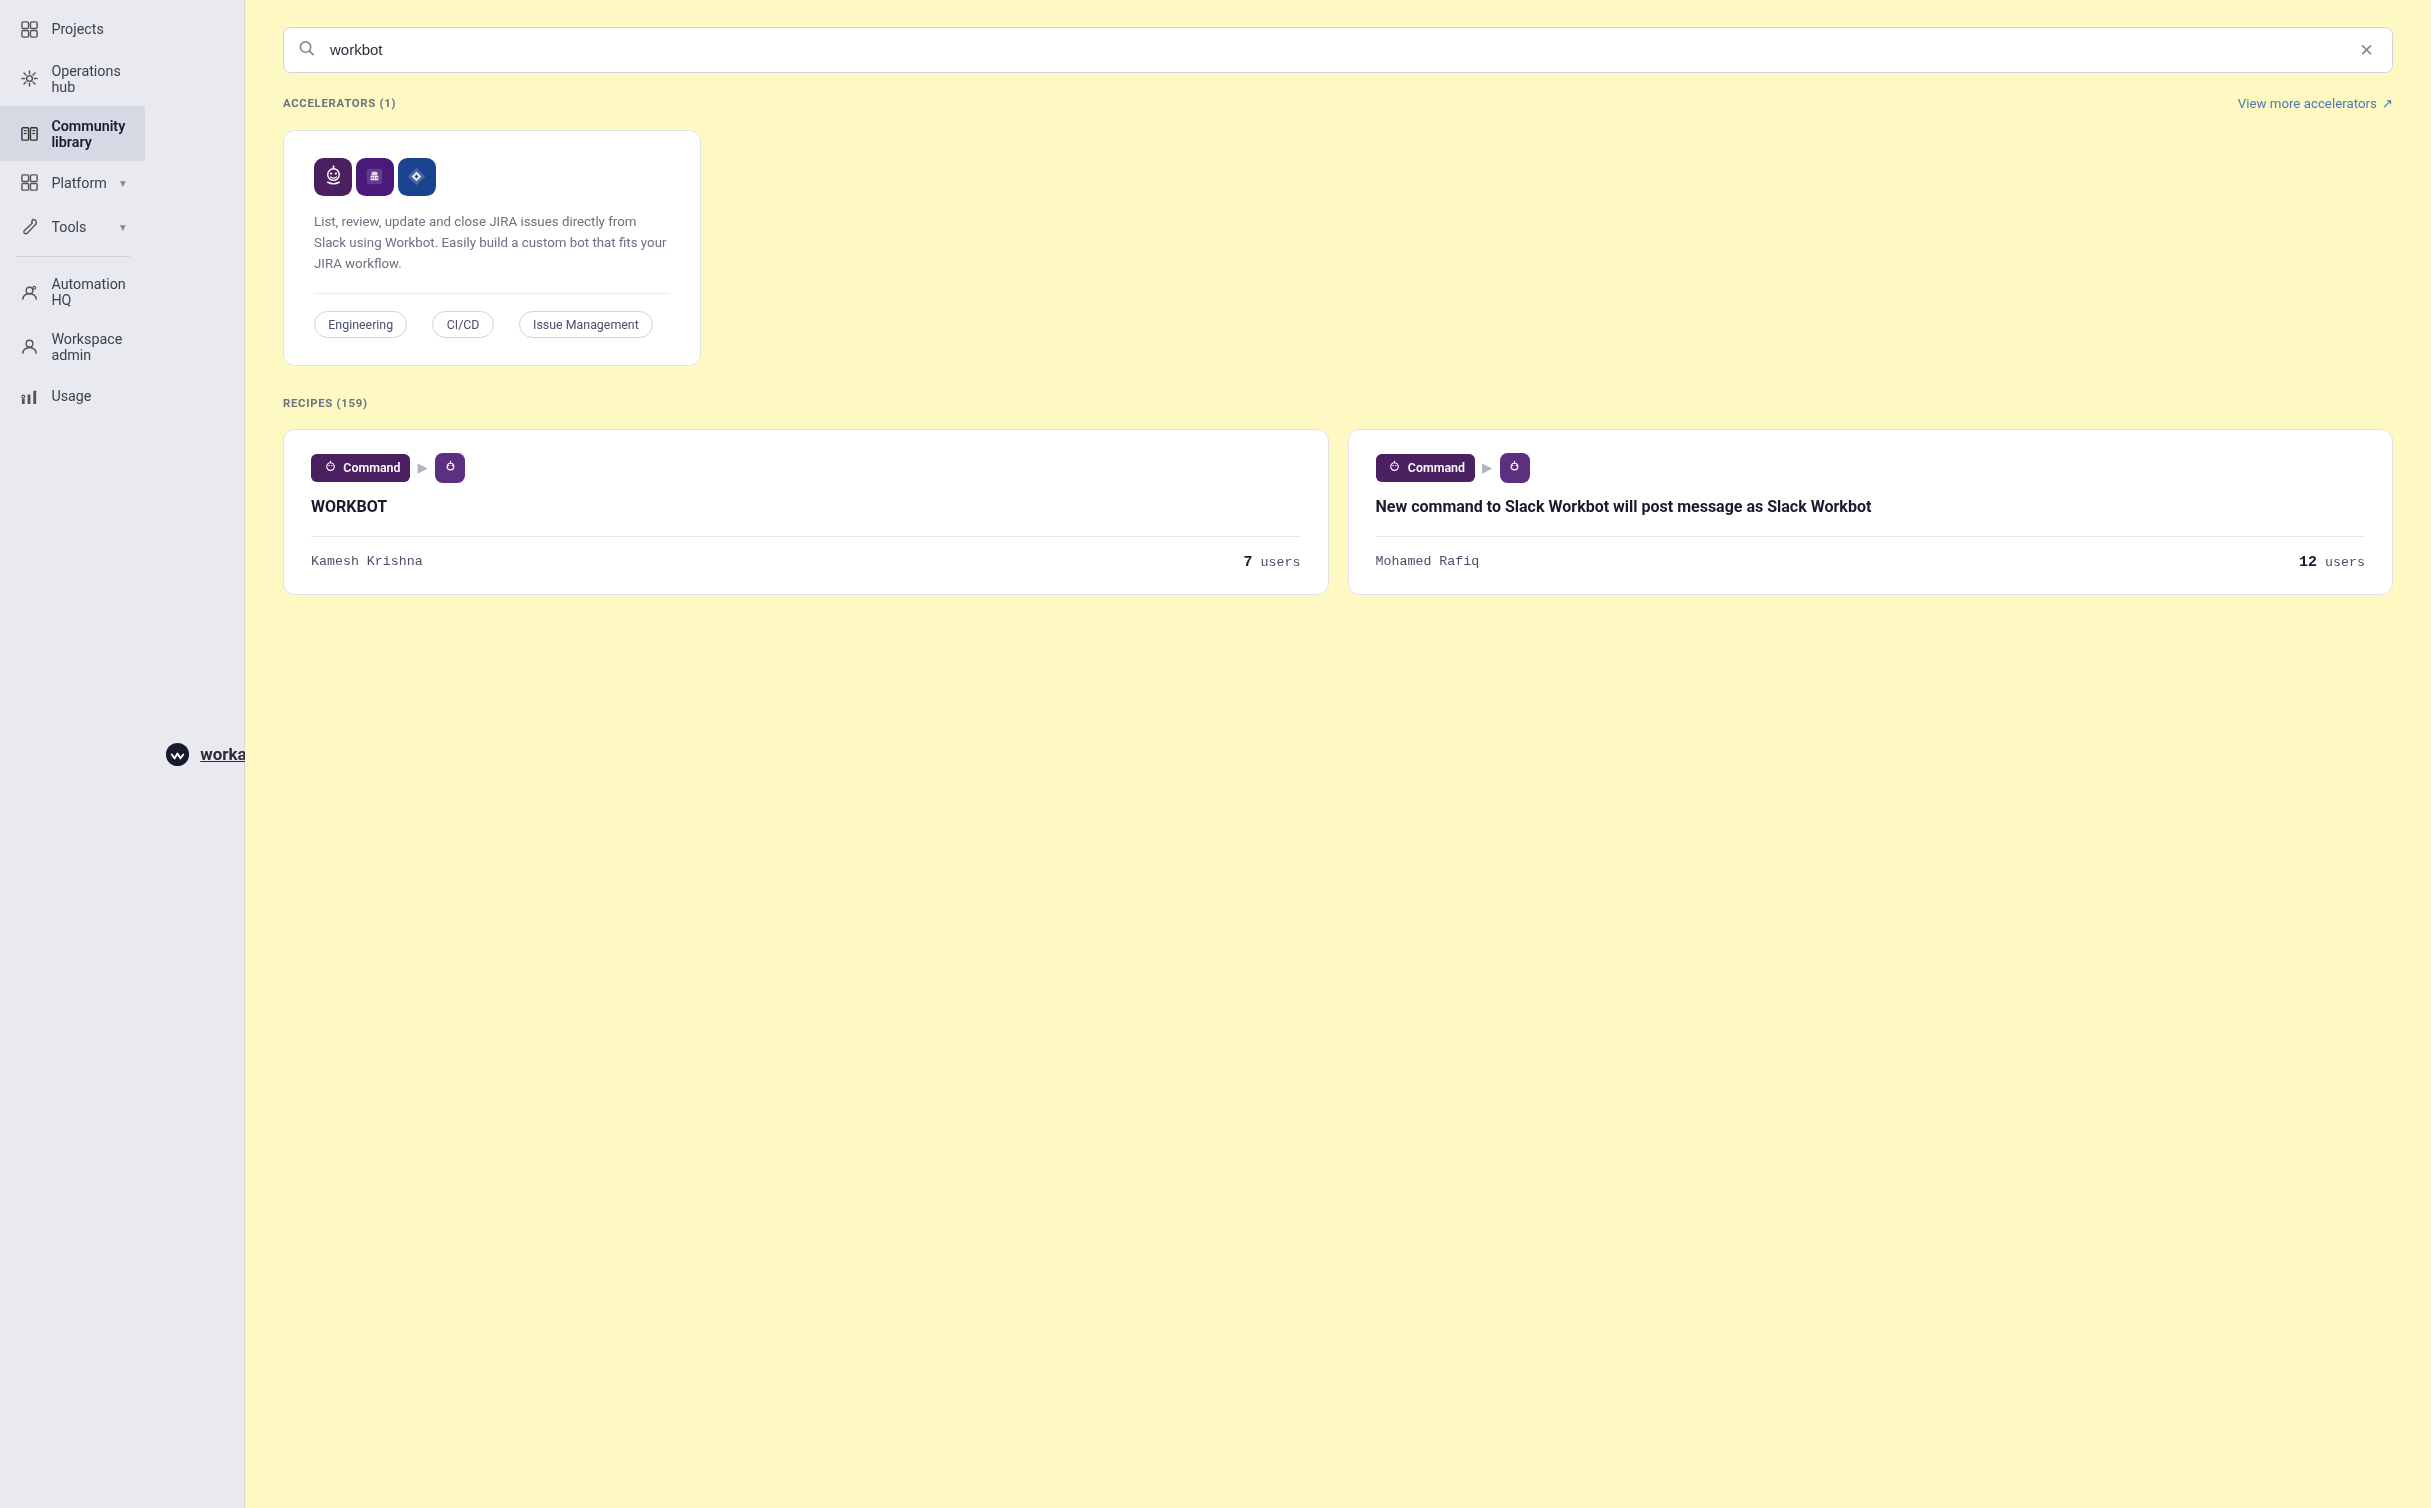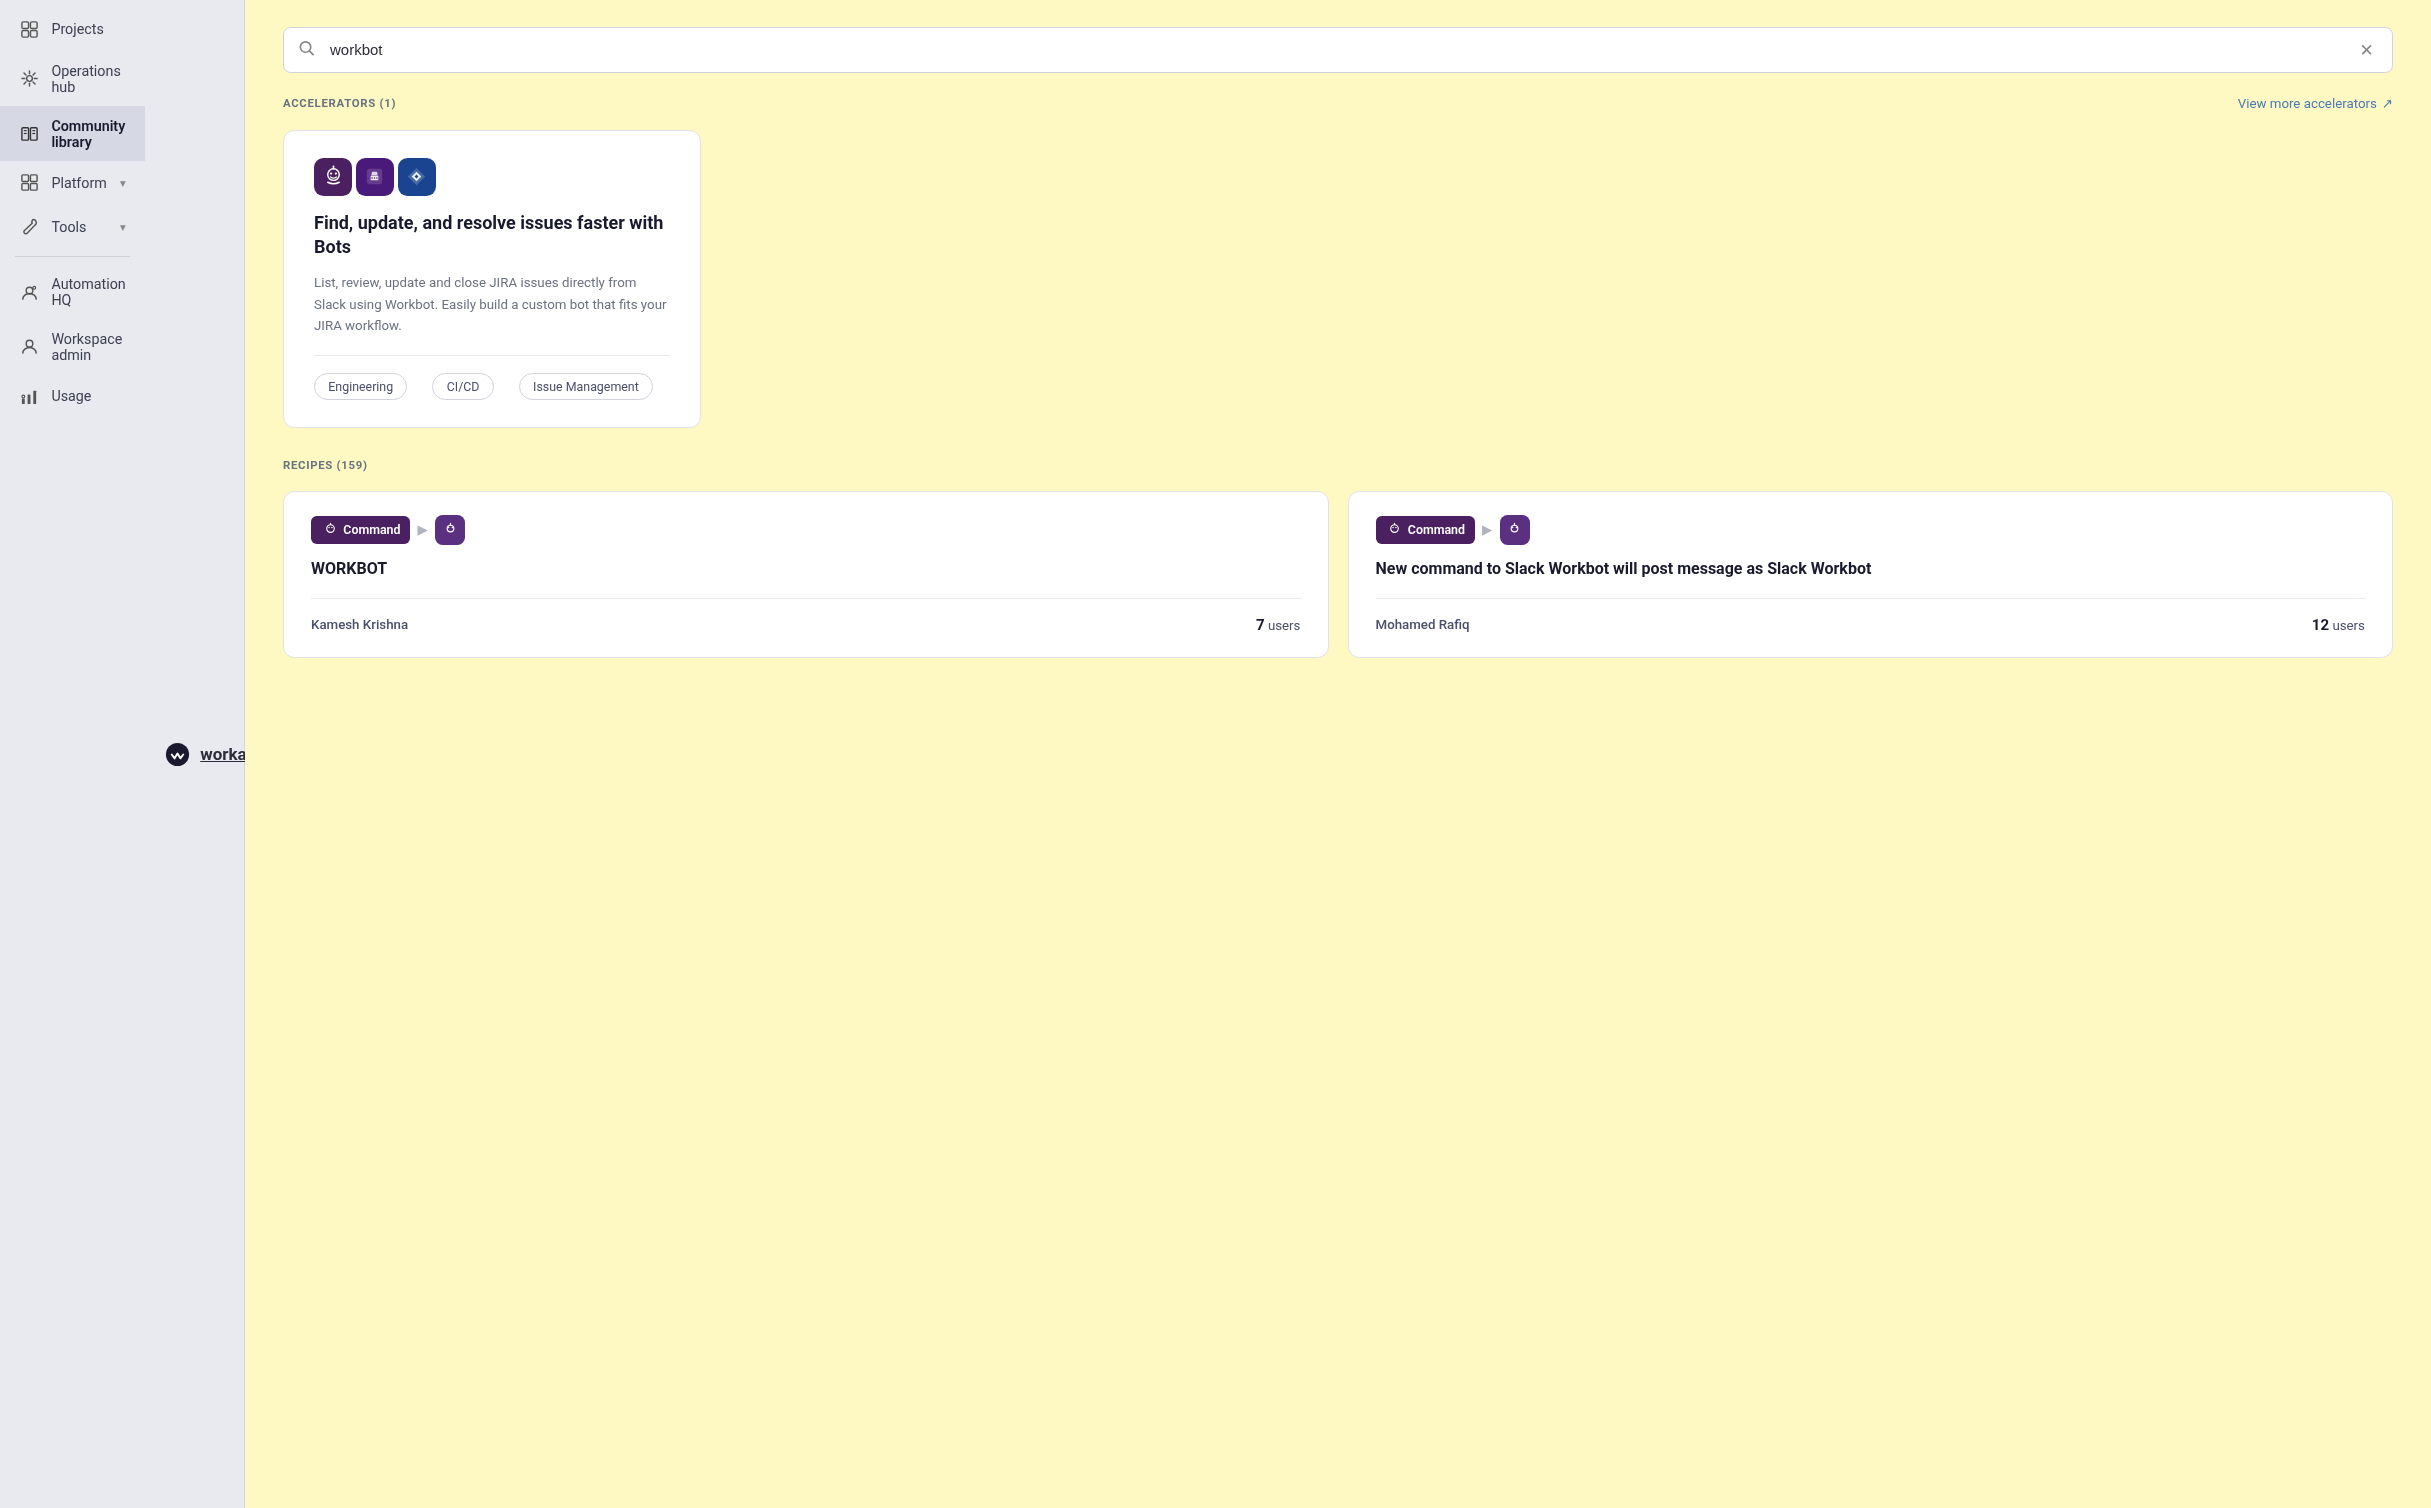"Find, update, and resolve issues" div.card-title { html: <div>Find, update, and resolve issues faster with Bots</div> -> none }
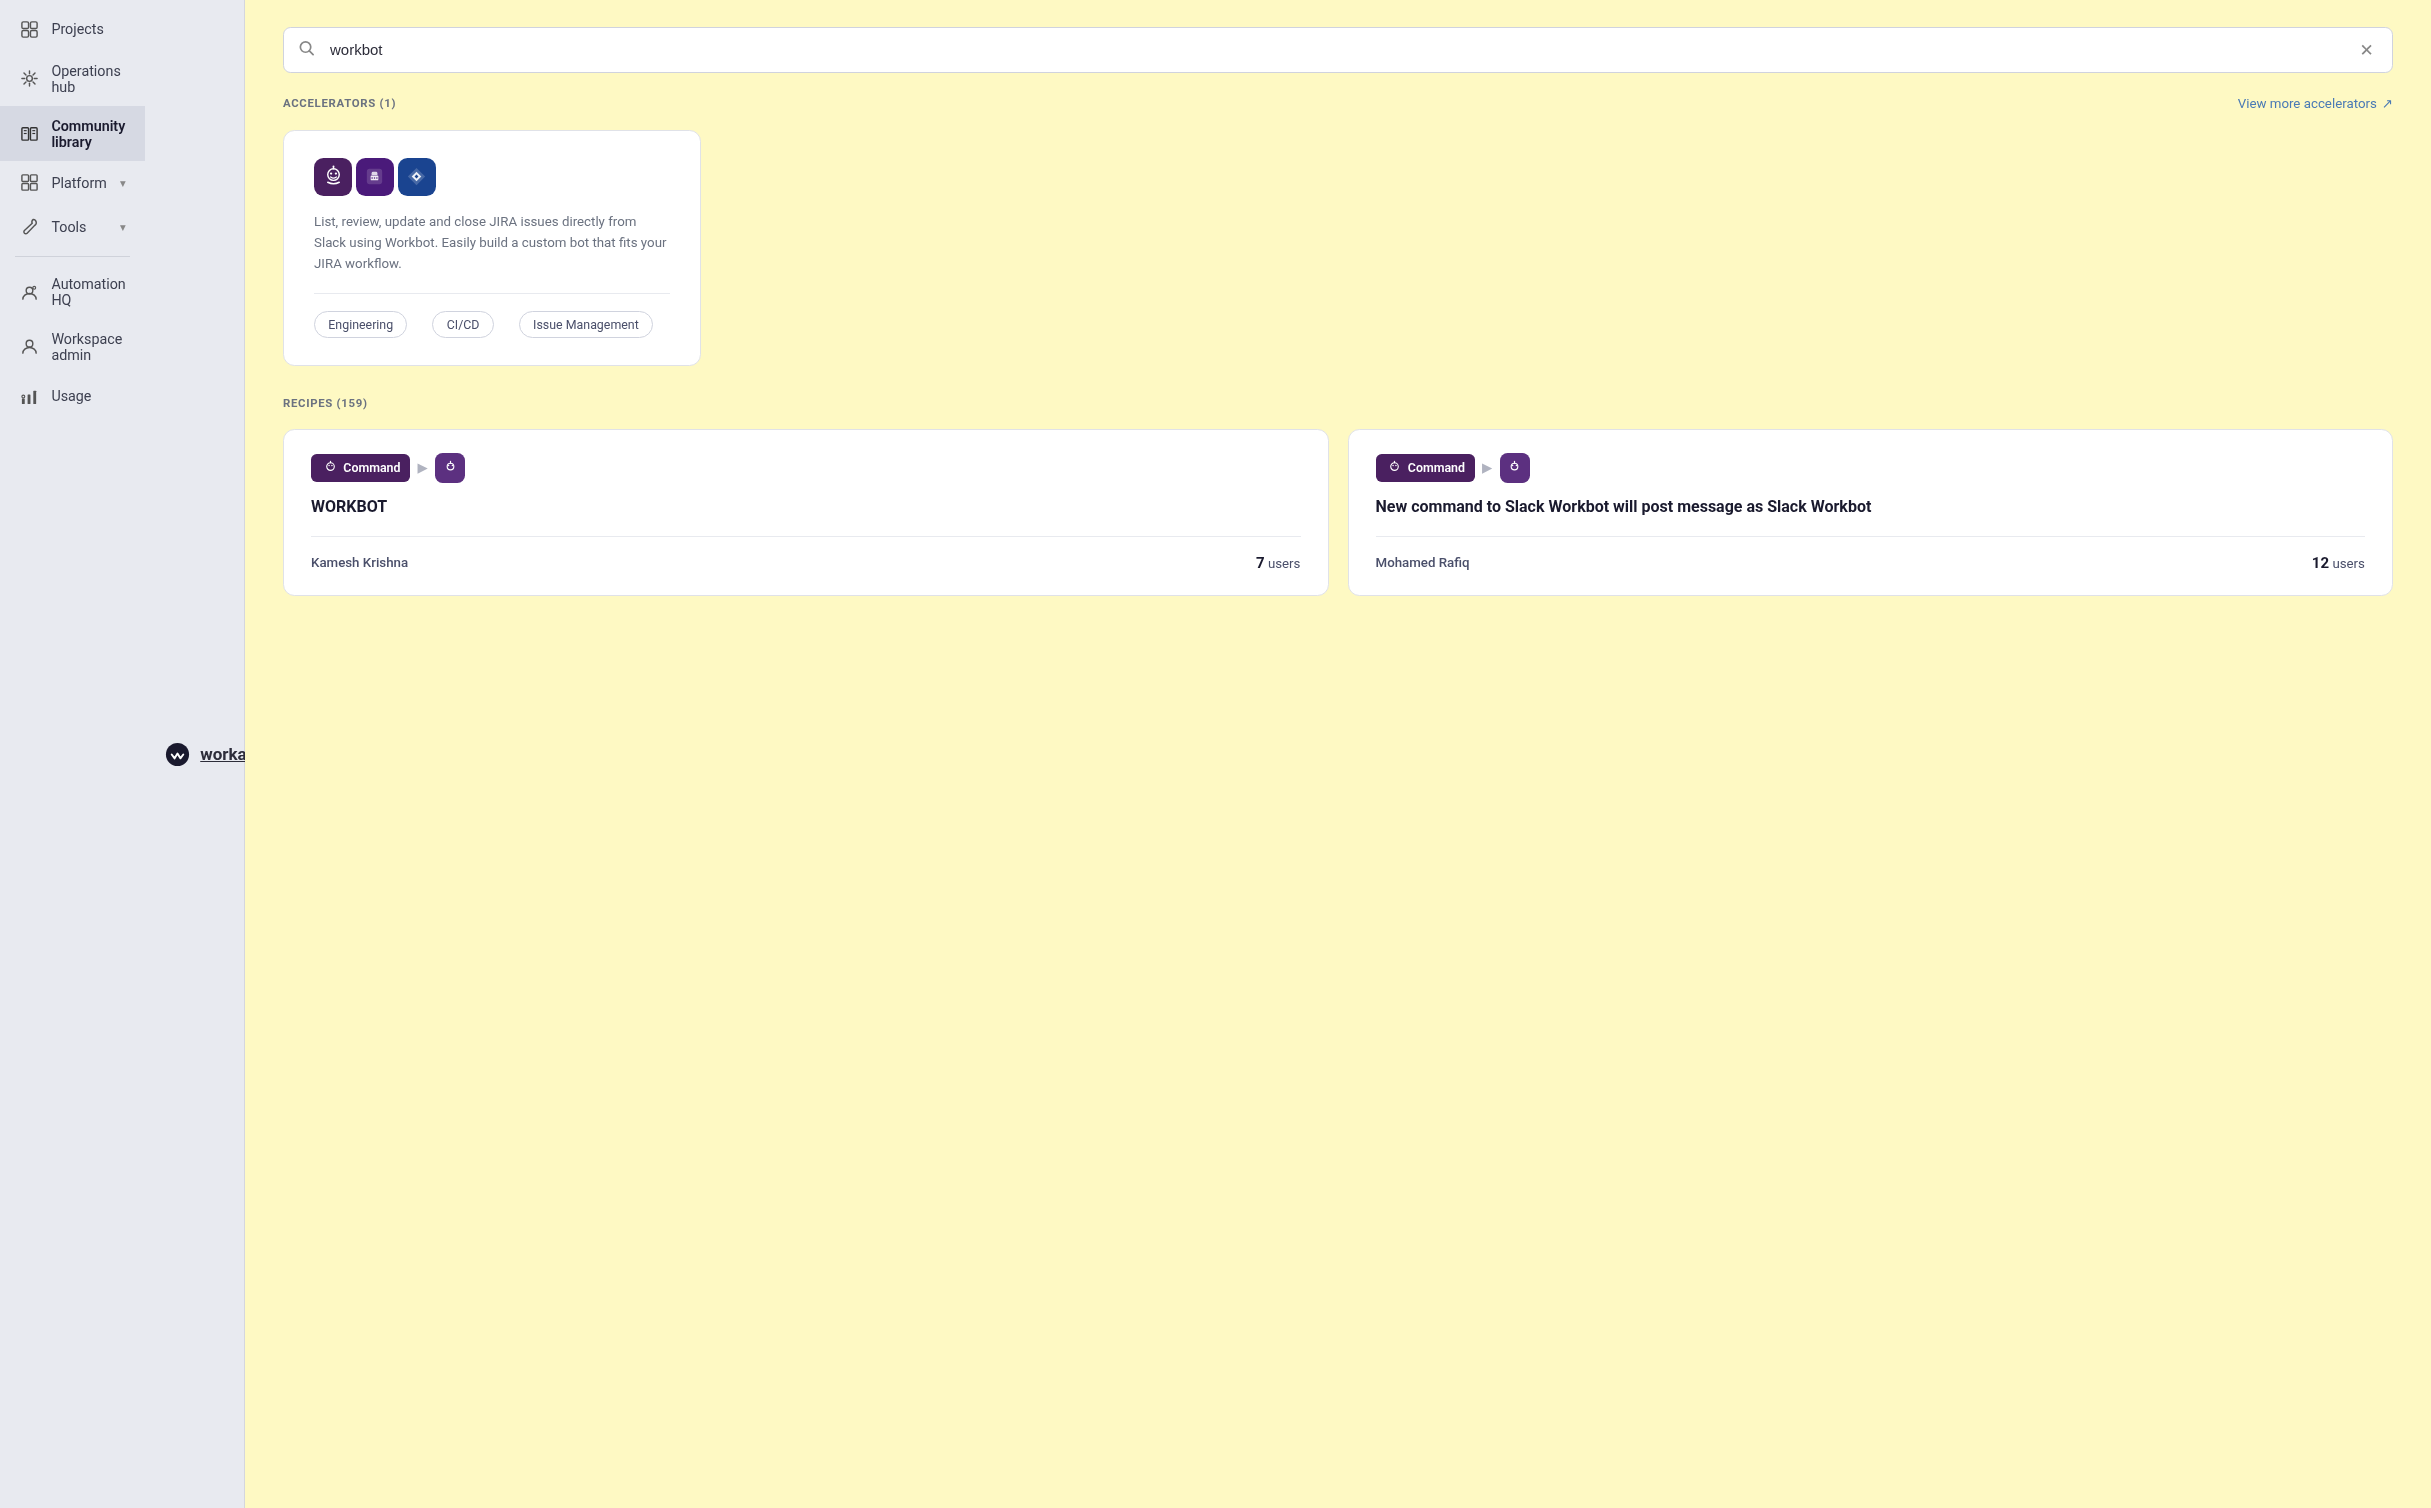"Kamesh Krishna" .recipe-footer { align-items: center -> flex-start; font-family: none -> Liberation Mono, monospace }
